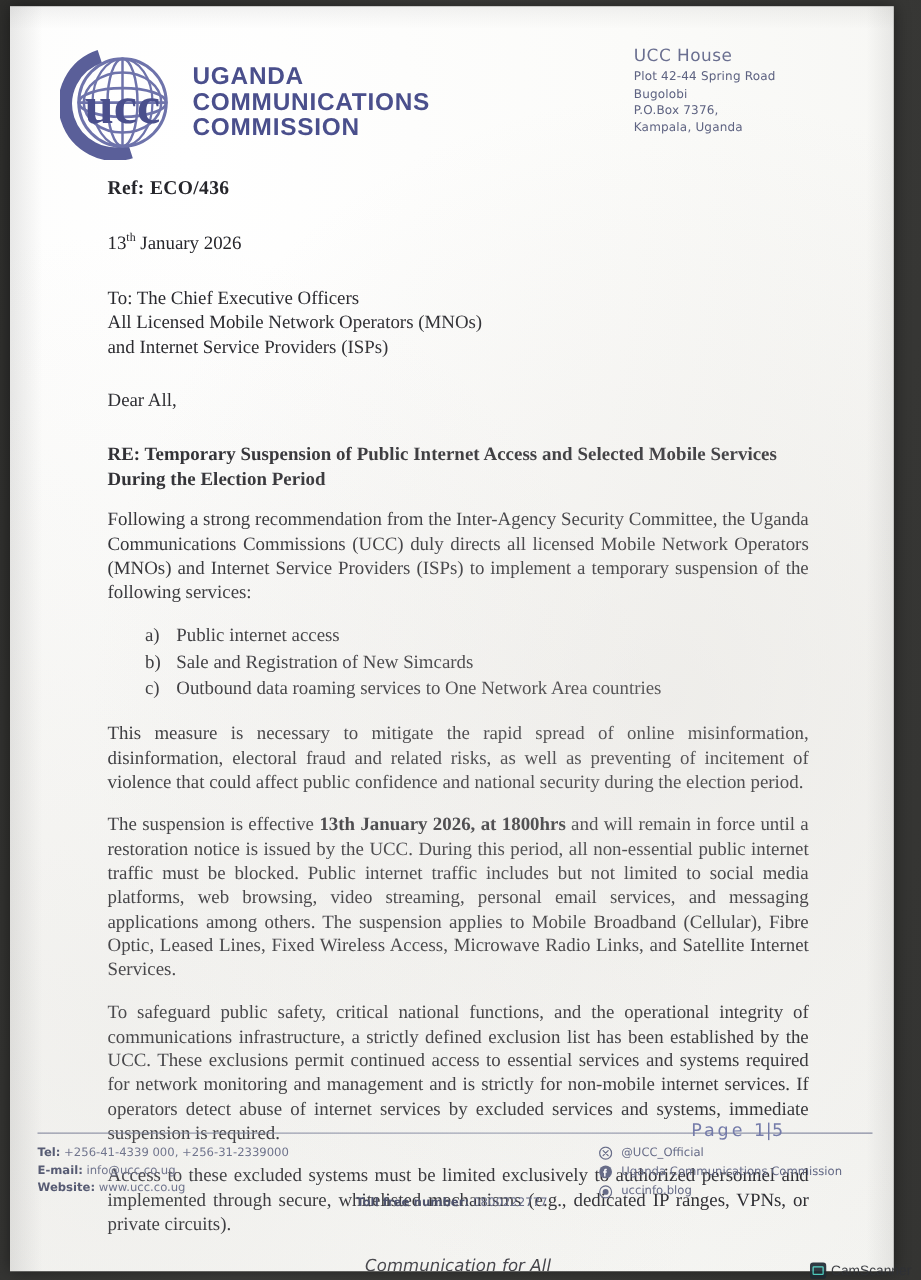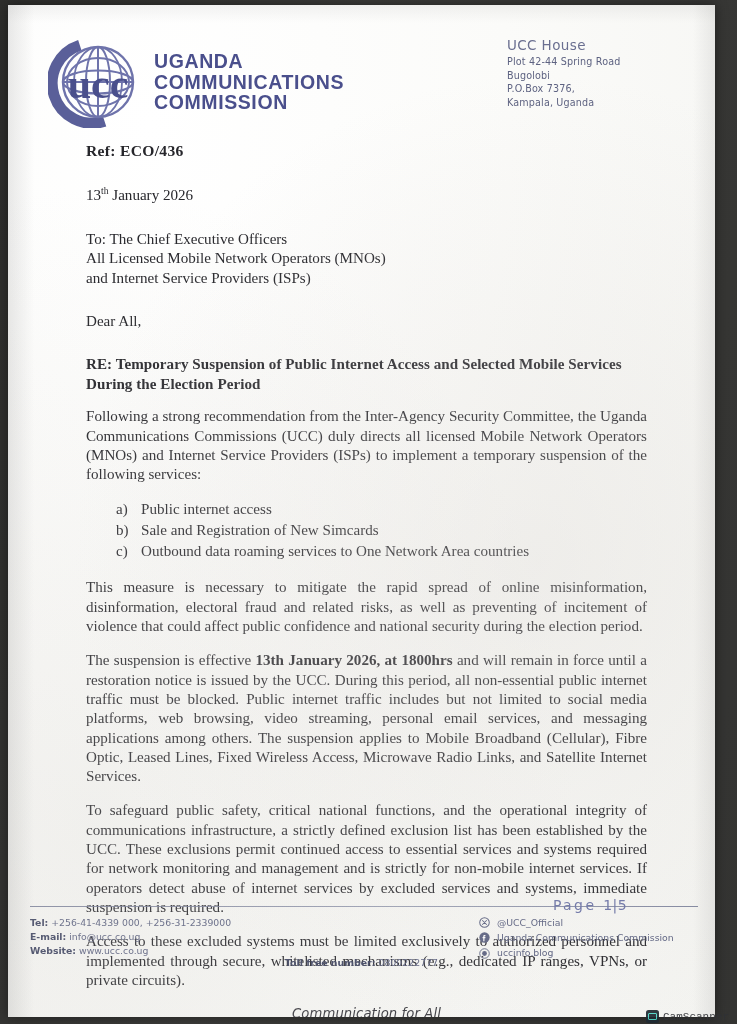"CamScanner" #camscanner { font-family: Liberation Mono, monospace -> Liberation Sans, sans-serif }
